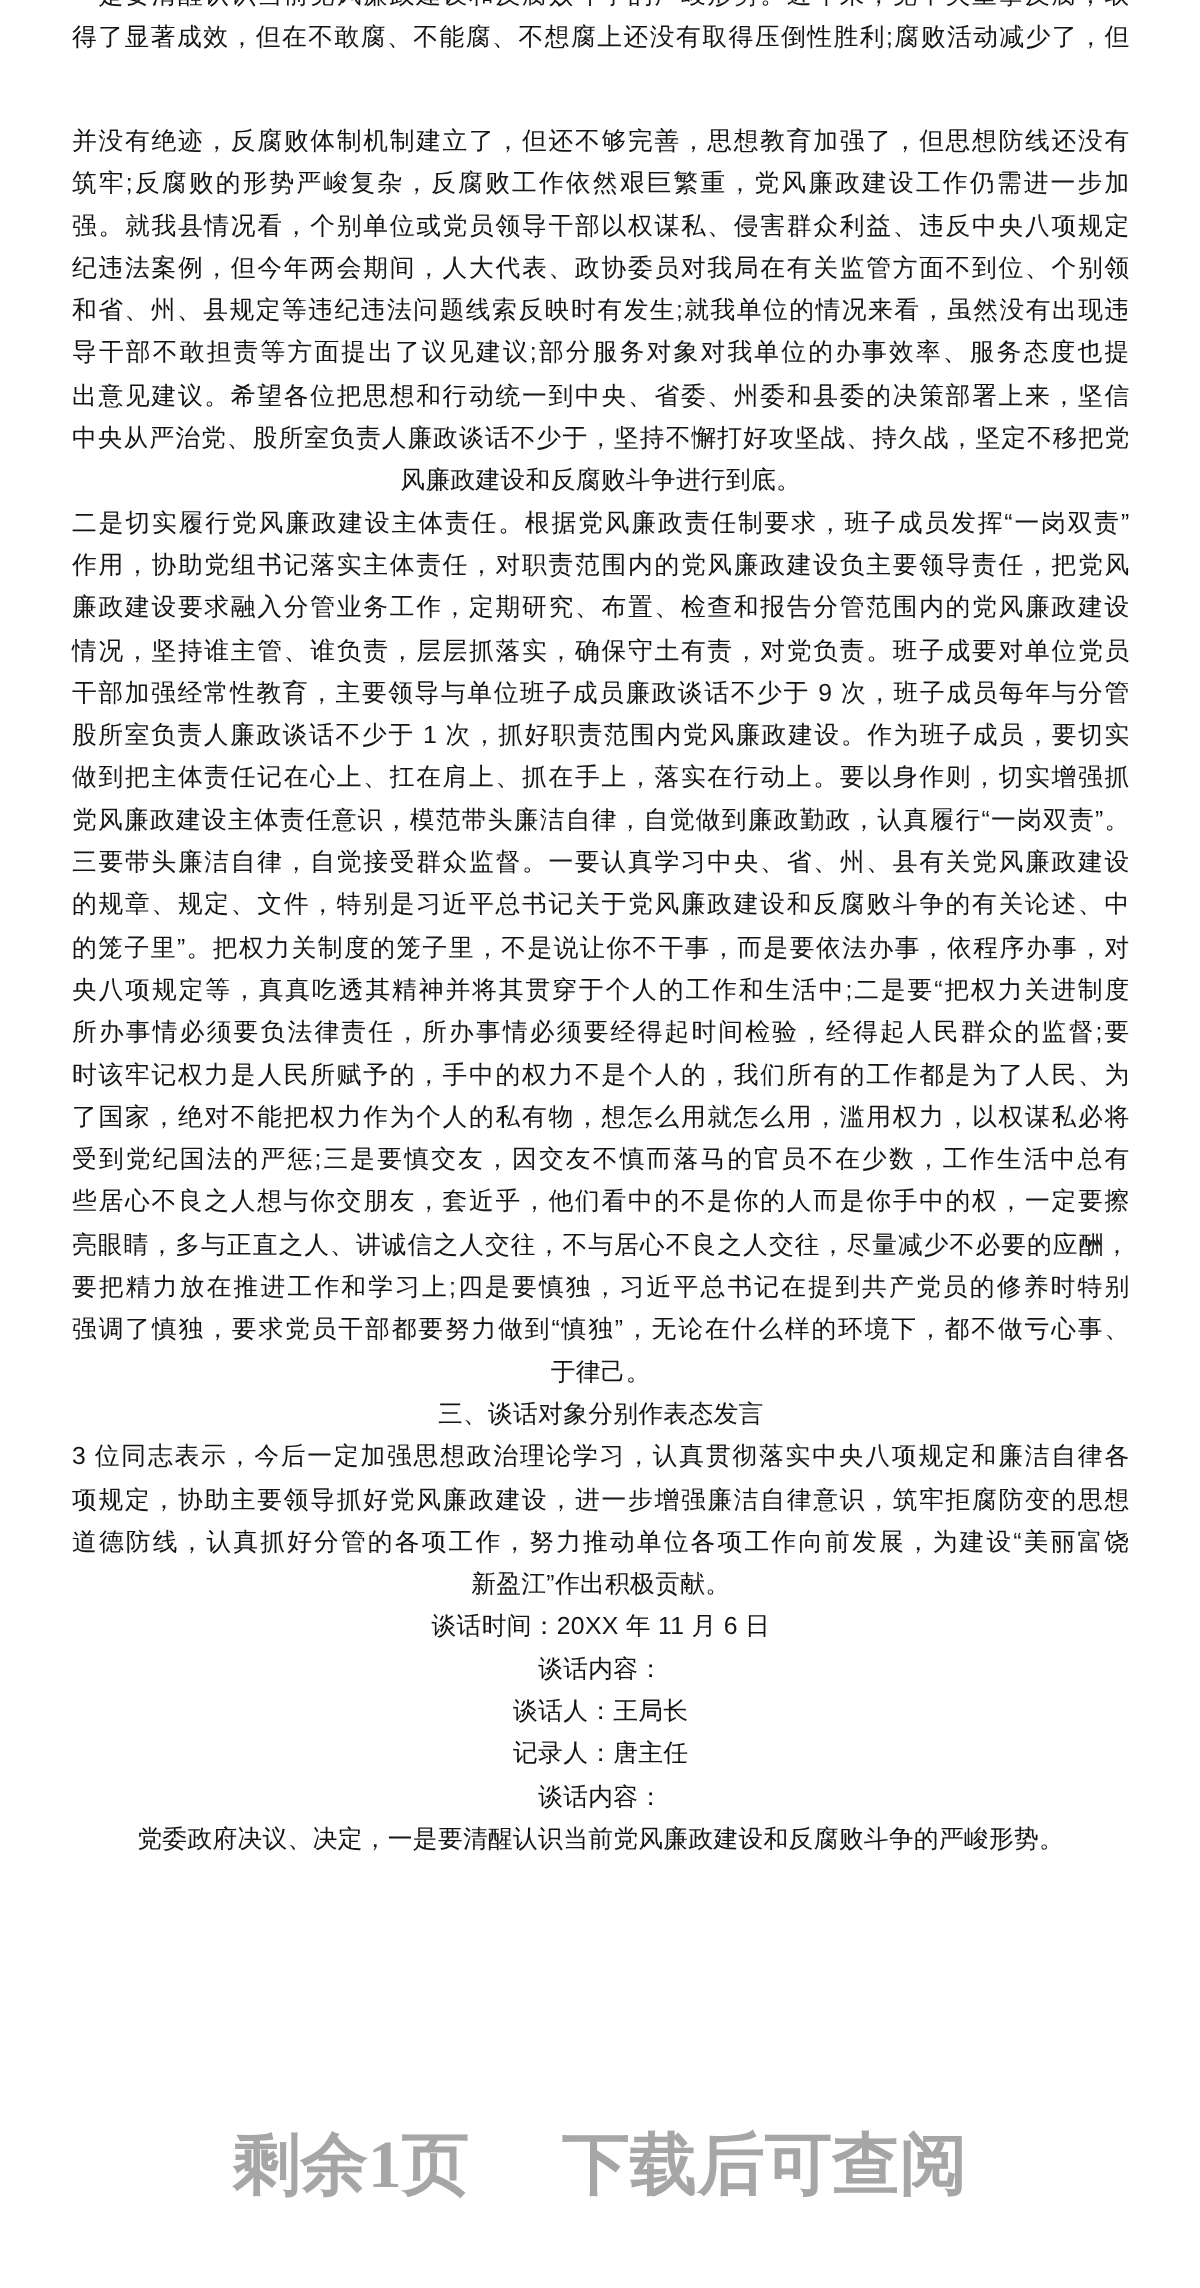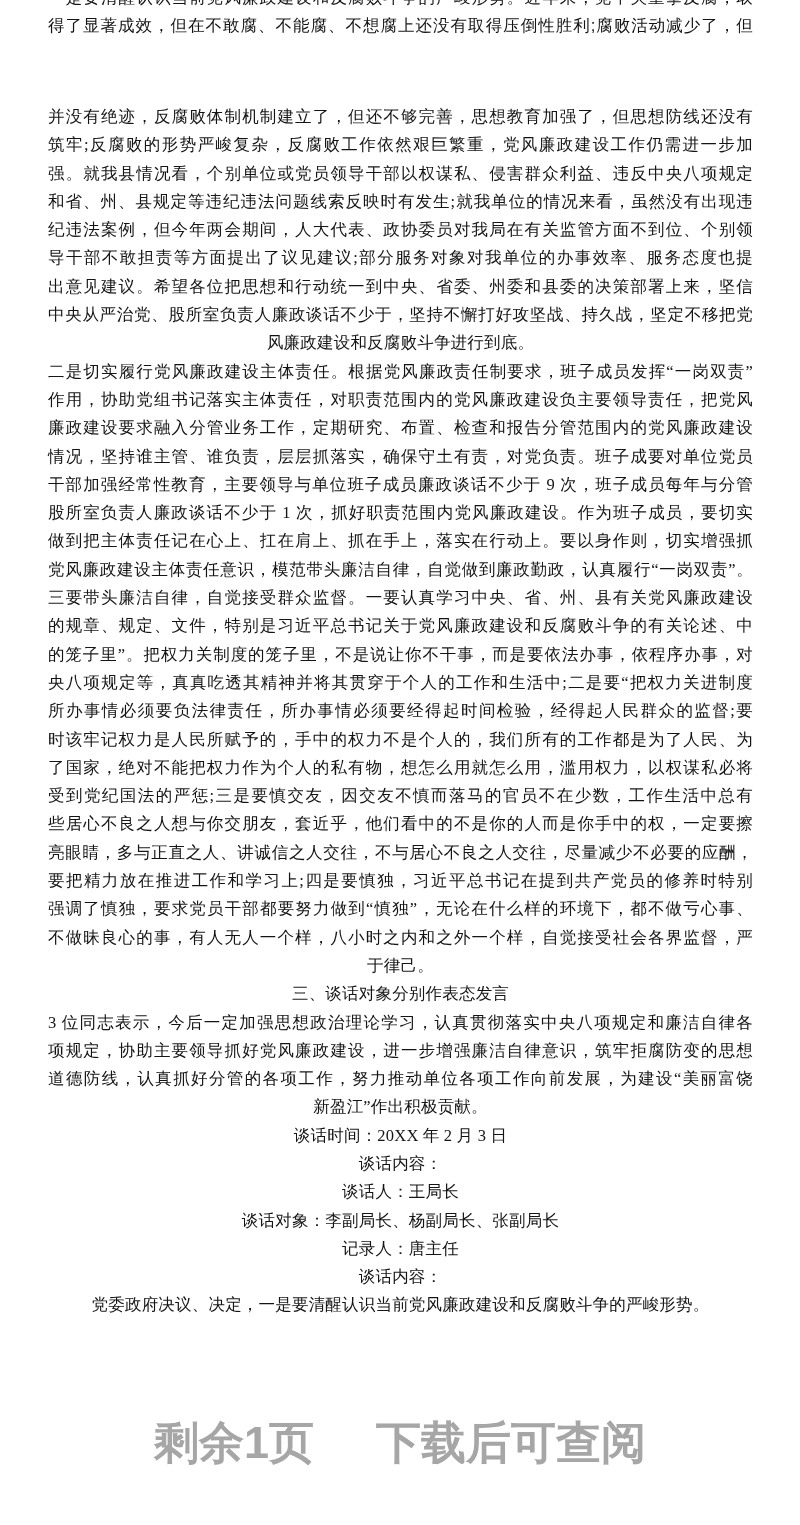"并没有绝迹，反腐败体制机制建立了，但还不够完善，思想教育加强了，但思想防线还没有" .main-block { font-family: Liberation Serif, serif -> none; top: 103px -> 80px }
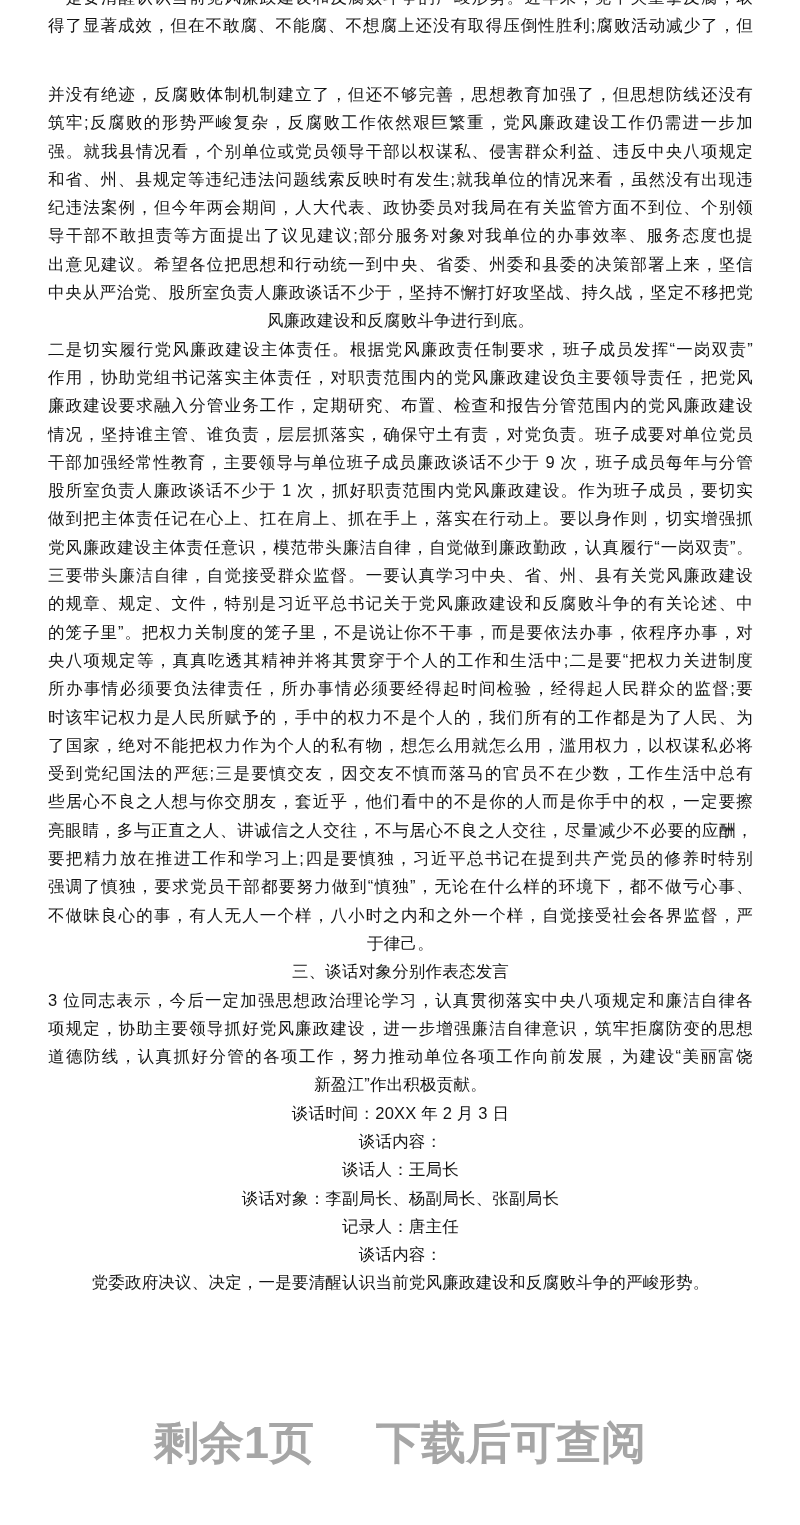"和省、州、县规定等违纪违法问题线索反映时有发生;就我单位的情况来看，虽然没有出现" div.line { order: before "纪违法案例，但今年两会期间，人大代表、政协委员对我局在有关监管方面不到位、个别领" -> after "纪违法案例，但今年两会期间，人大代表、政协委员对我局在有关监管方面不到位、个别领" }
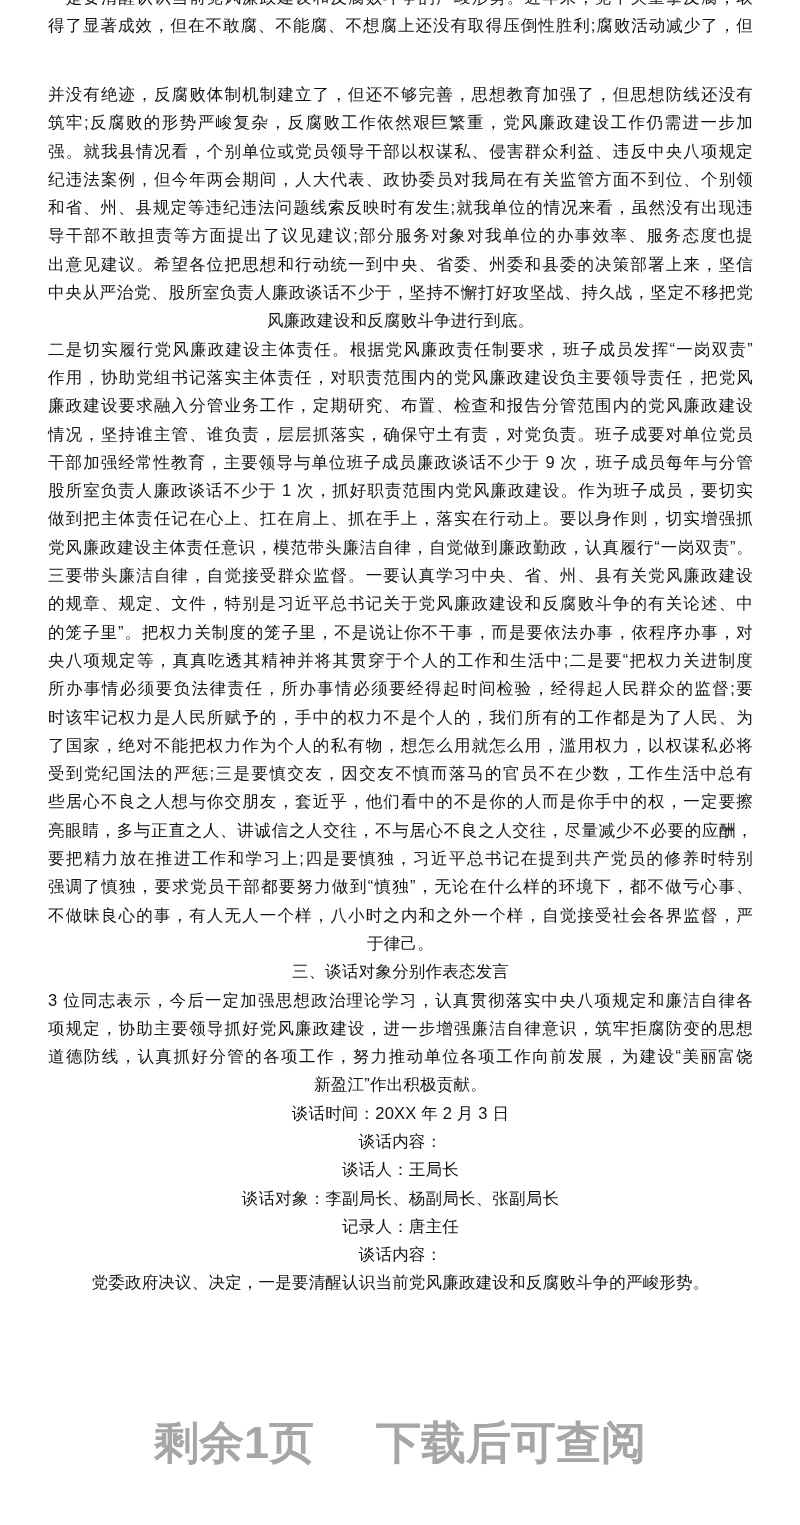"不做昧良心的事，有人无人一个样，八小时之内和之外一个样，自觉接受社会各界监督，严" div.line { html: <div>不做昧良心的事，有人无人一个样，八小时之内和之外一个样，自觉接受社会各界监督，严</div> -> none }
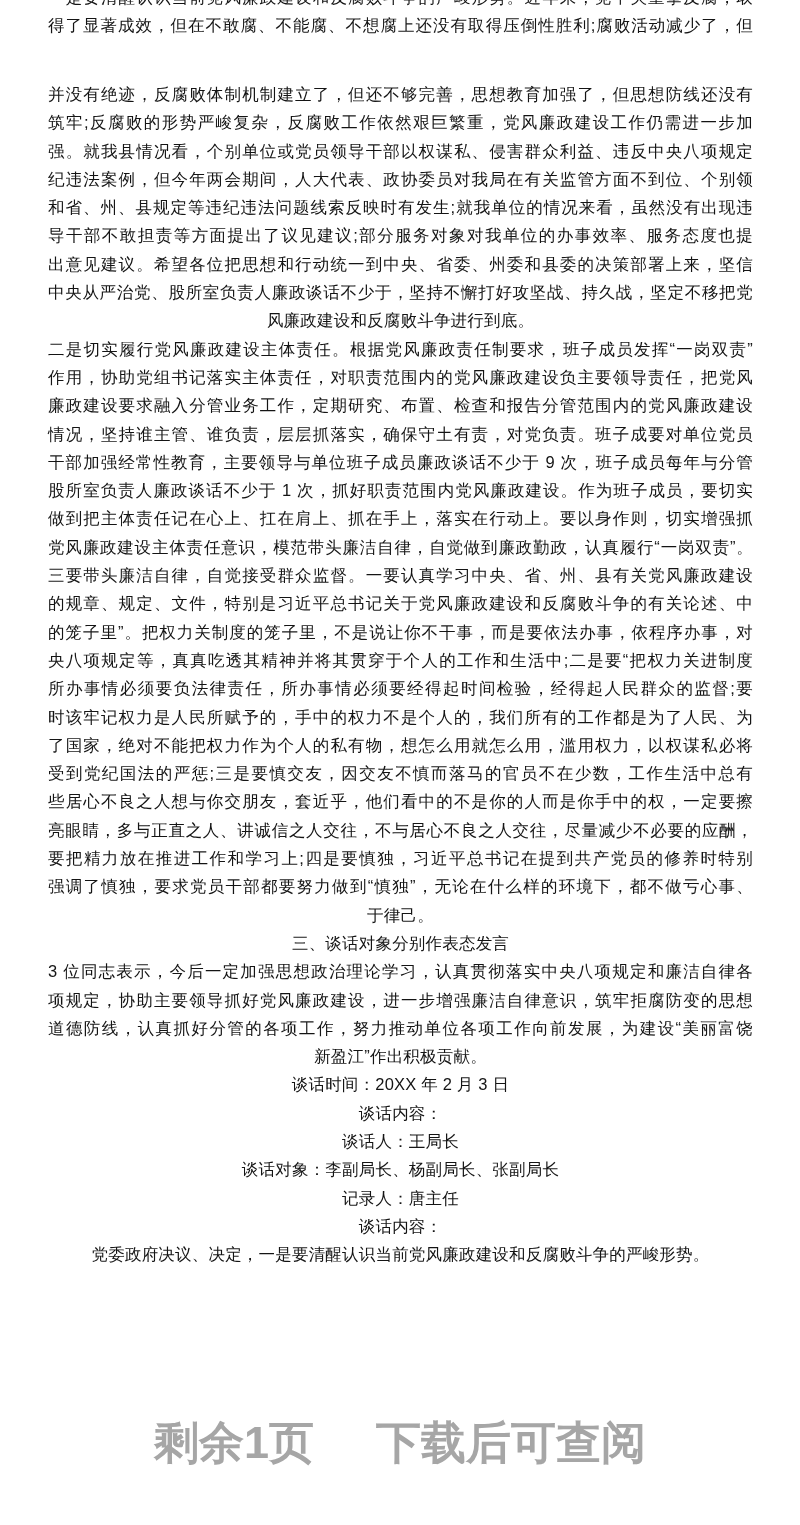"谈话时间：20XX 年 2 月 3" div.line { text: 2 月 3 -> 11 月 6 }
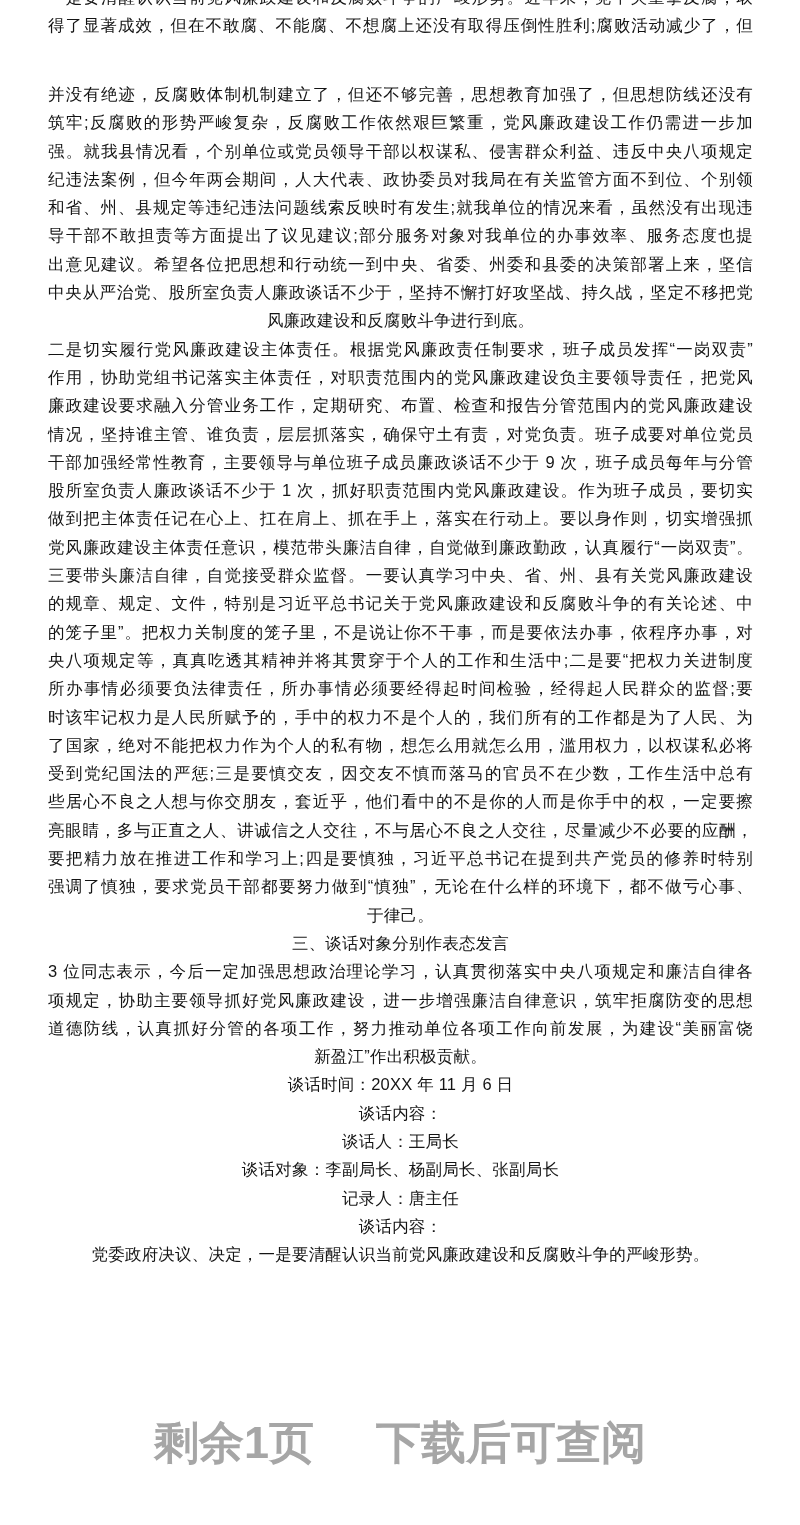"谈话对象：李副局长、杨副局长、张副局长" div.line { html: <div>谈话对象：李副局长、杨副局长、张副局长</div> -> none }
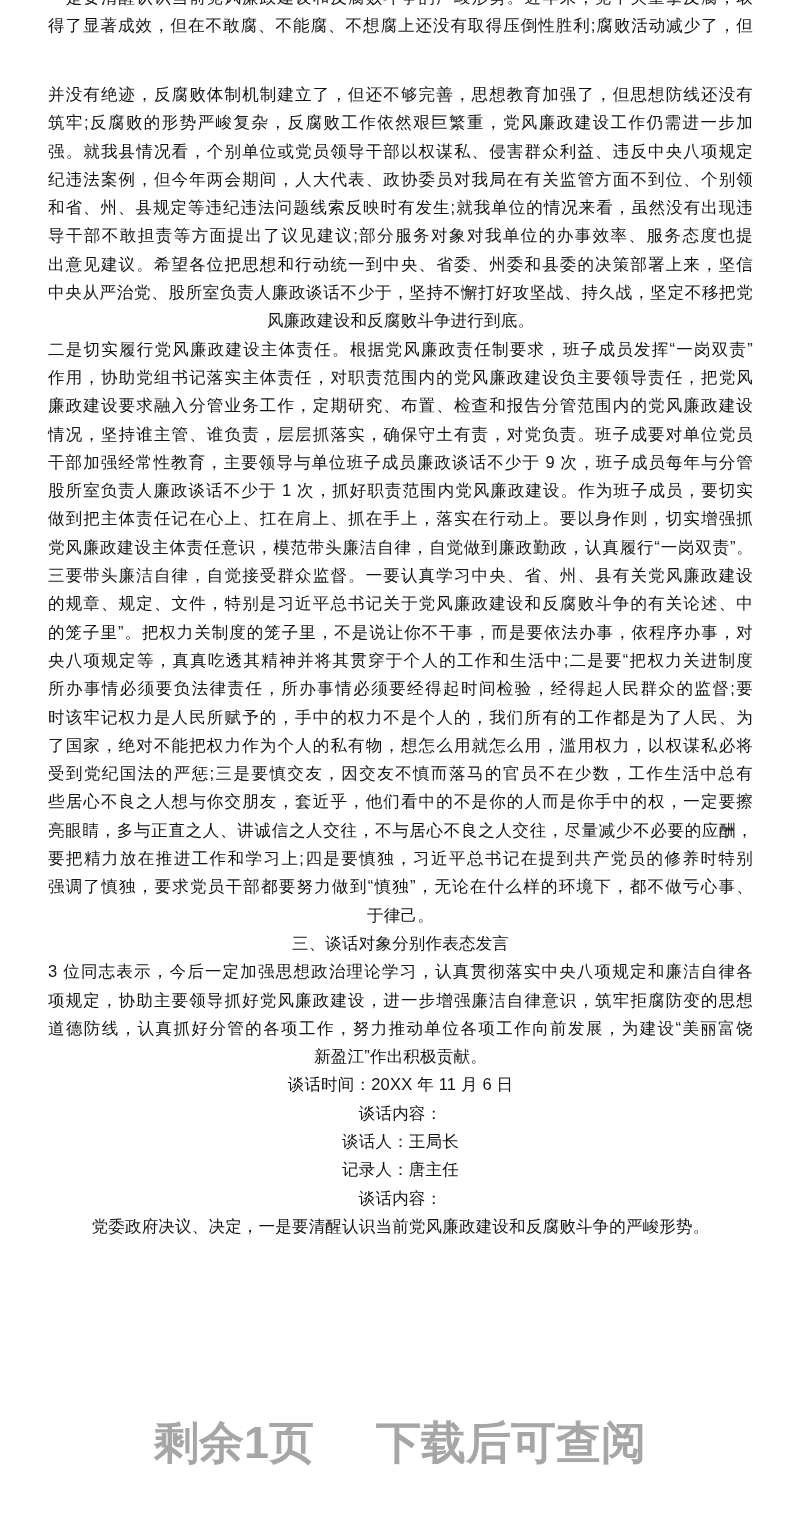"剩余1页 下载后可查阅" .footer { font-family: Liberation Sans, sans-serif -> Liberation Serif, serif }
